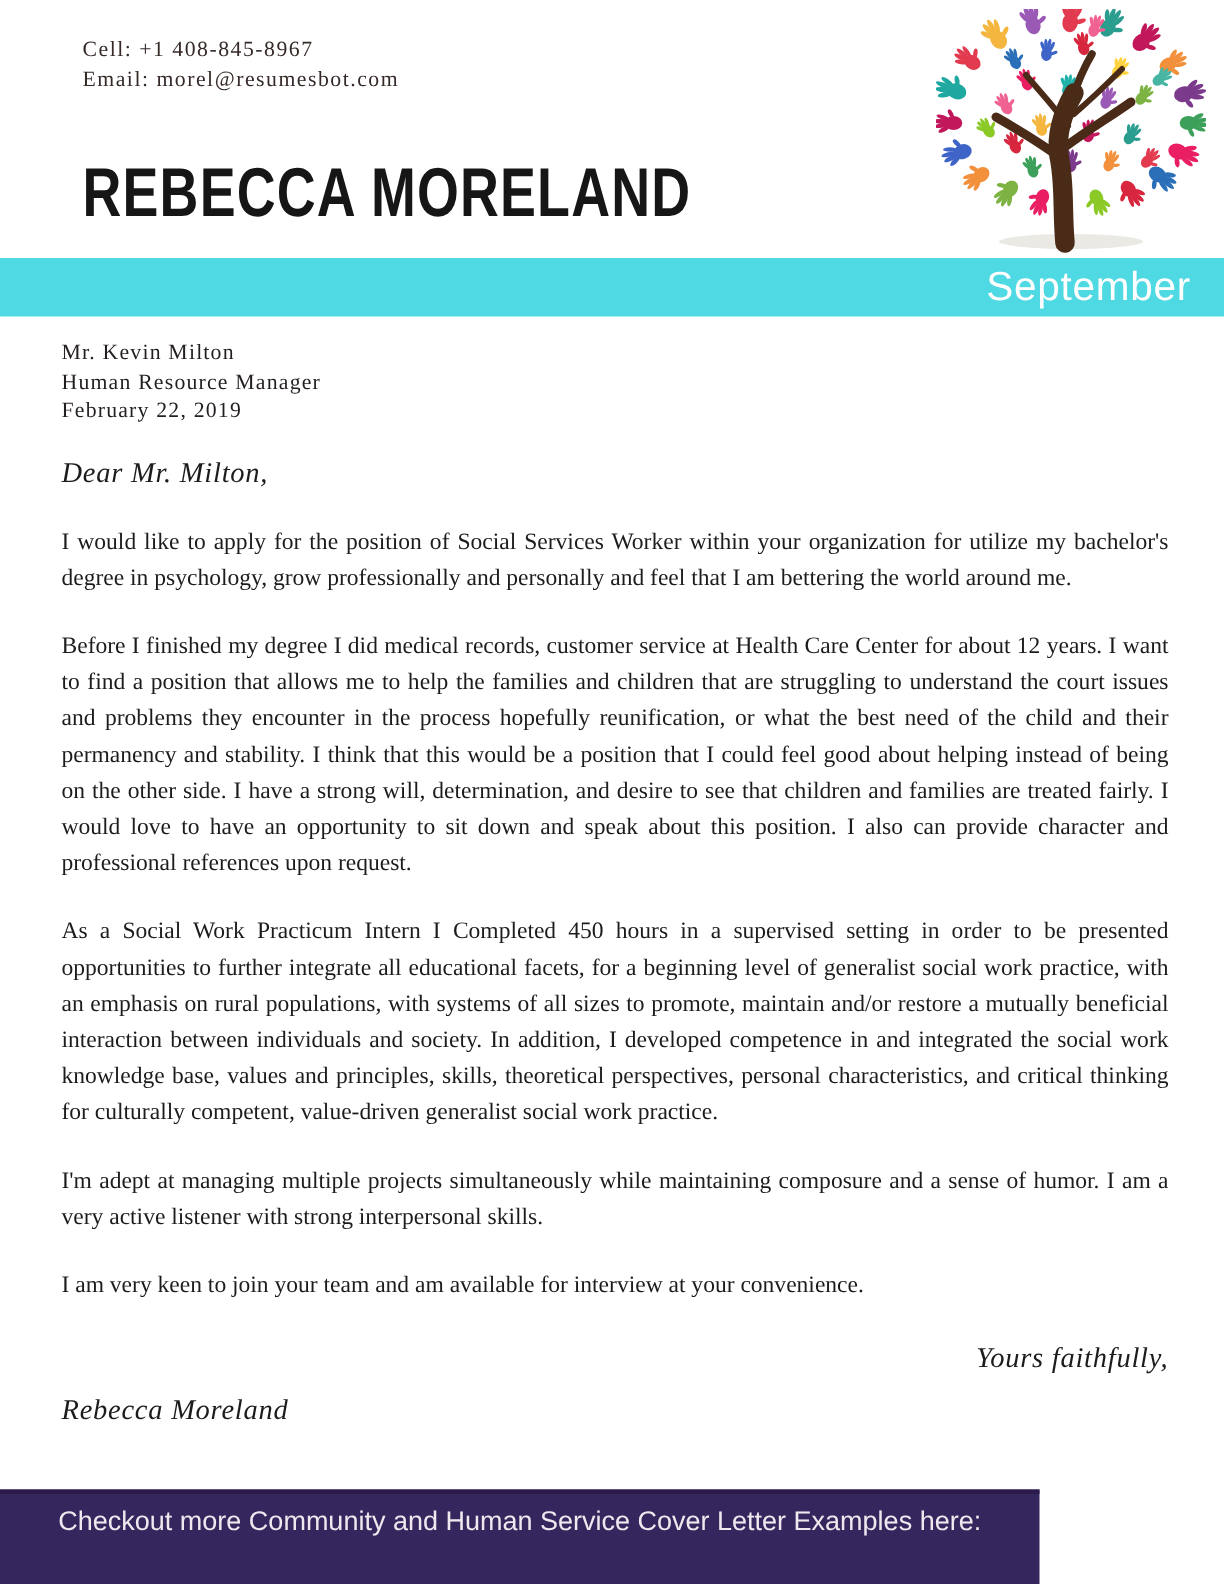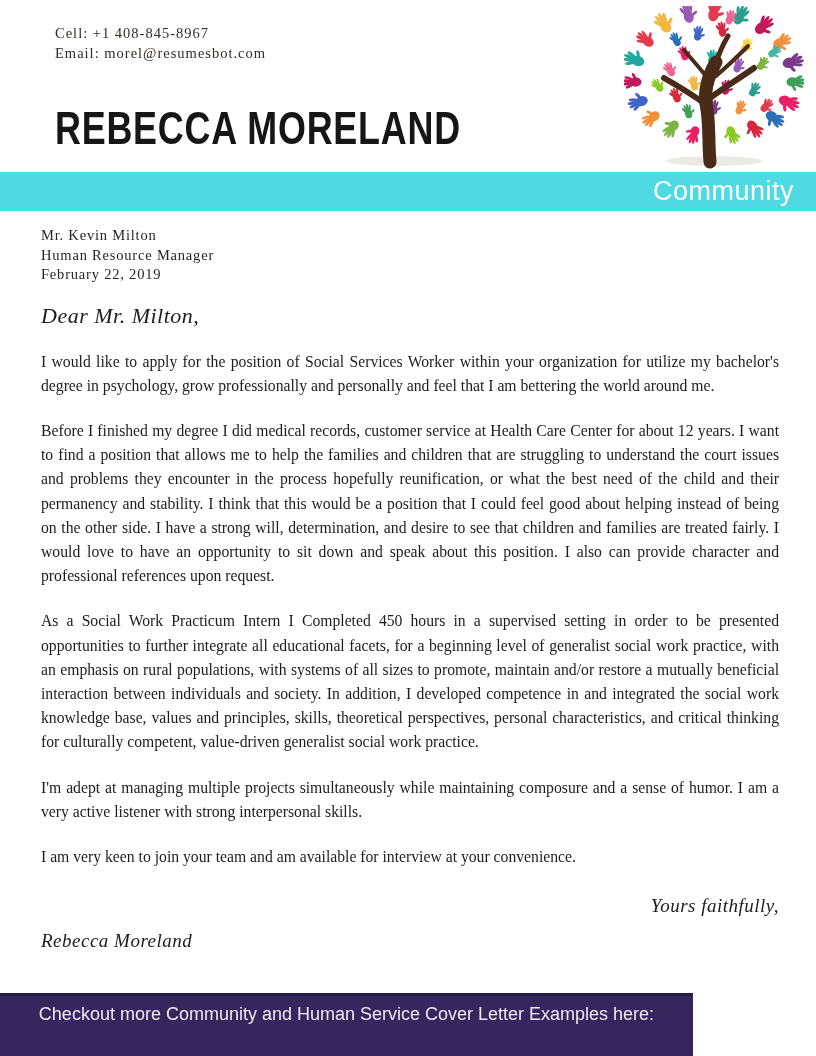"Community" span.brand-text { text: Community -> September }
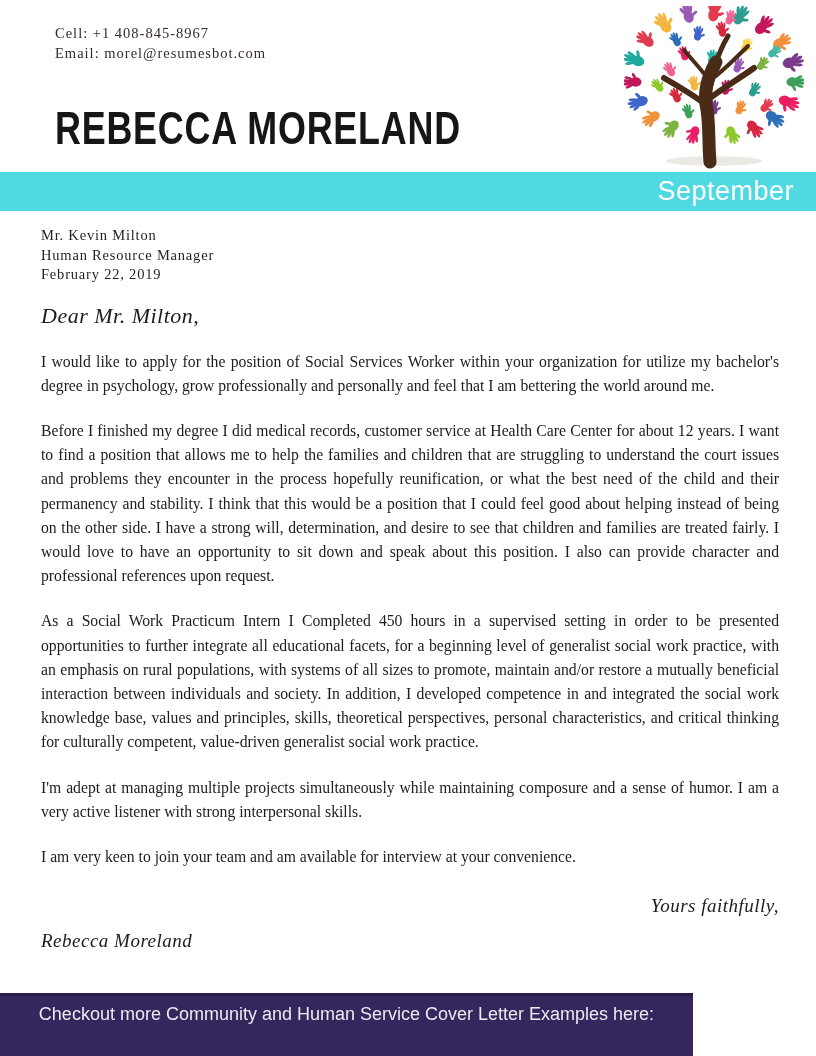"Dear Mr. Milton," .salutation { font-size: 22px -> 19px }
